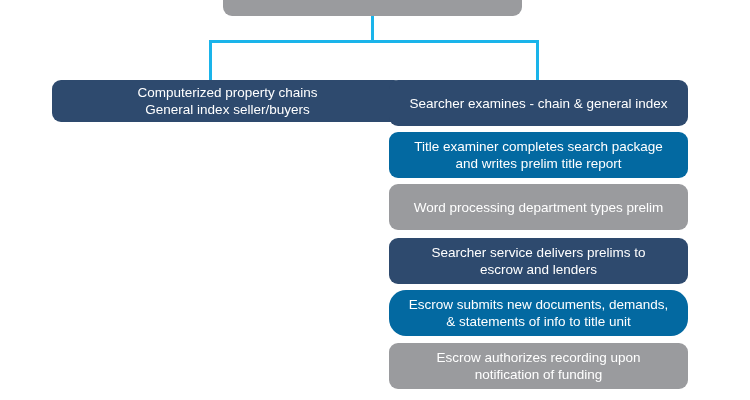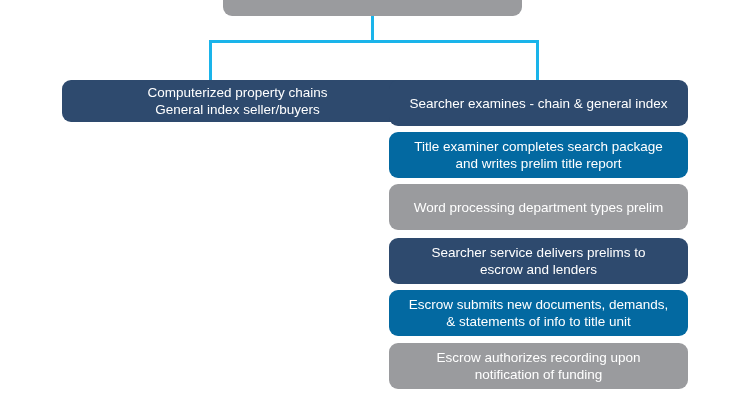"Computerized property chains" #left-box { left: 62px -> 52px }
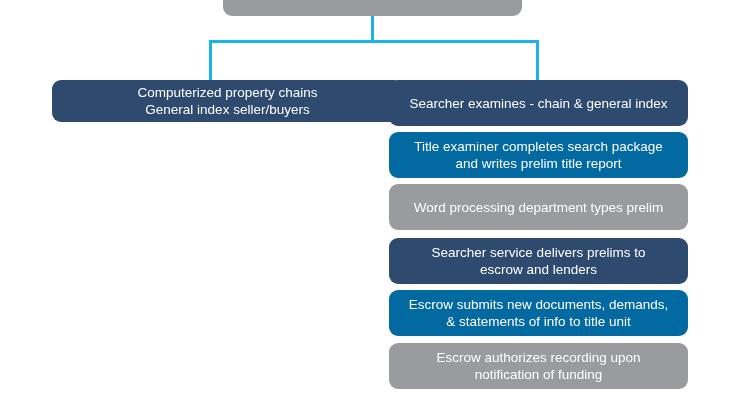"Escrow submits new documents, demands," #r4 { border-radius: none -> 17px }
